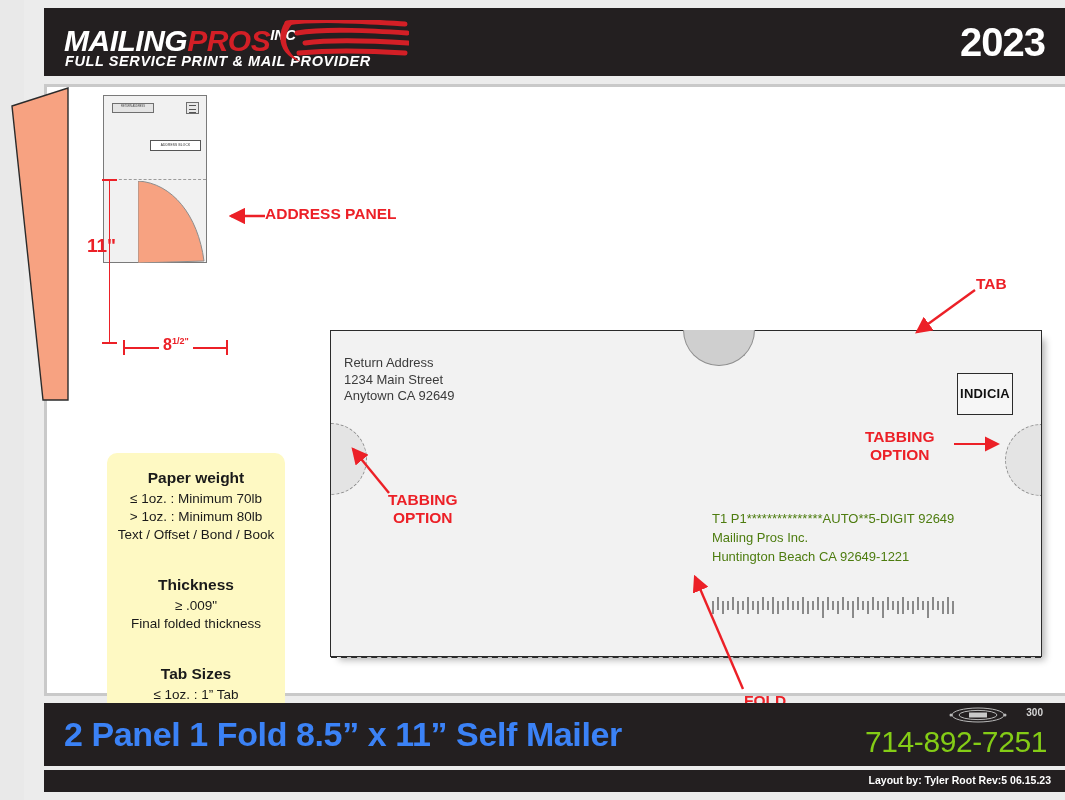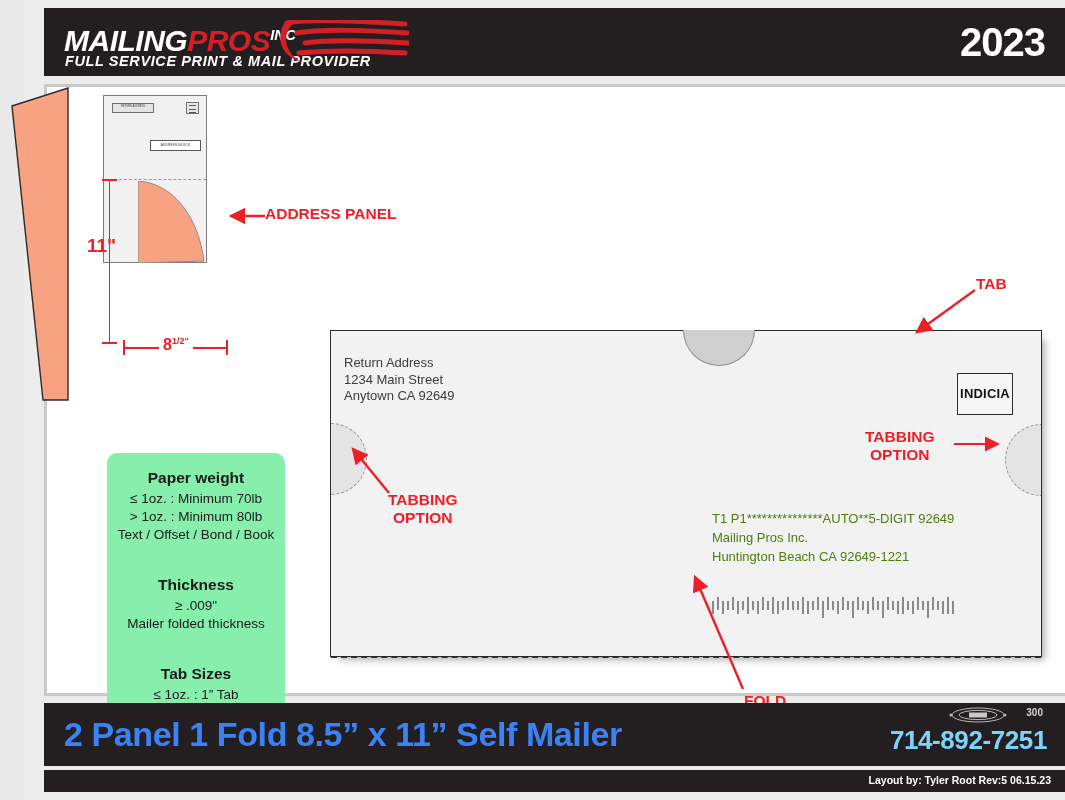"Paper weight" .spec { background: #86efac -> #fef9c3 }
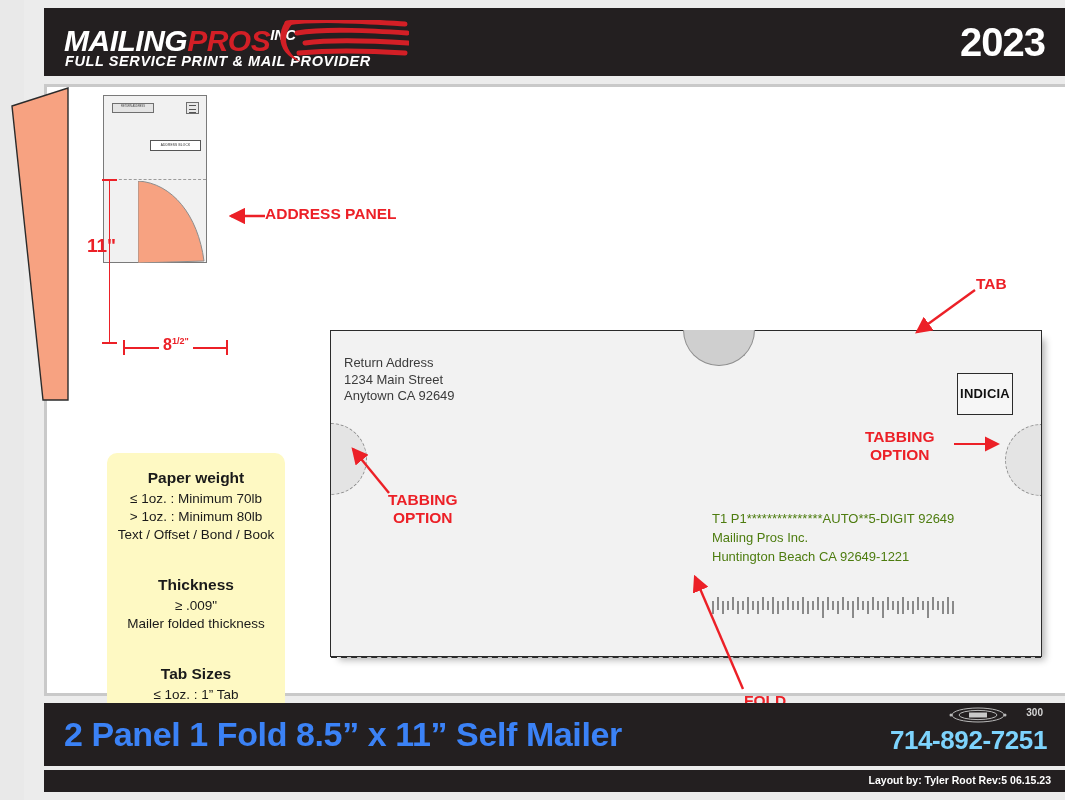"Mailer folded thickness" p { text: Mailer -> Final }
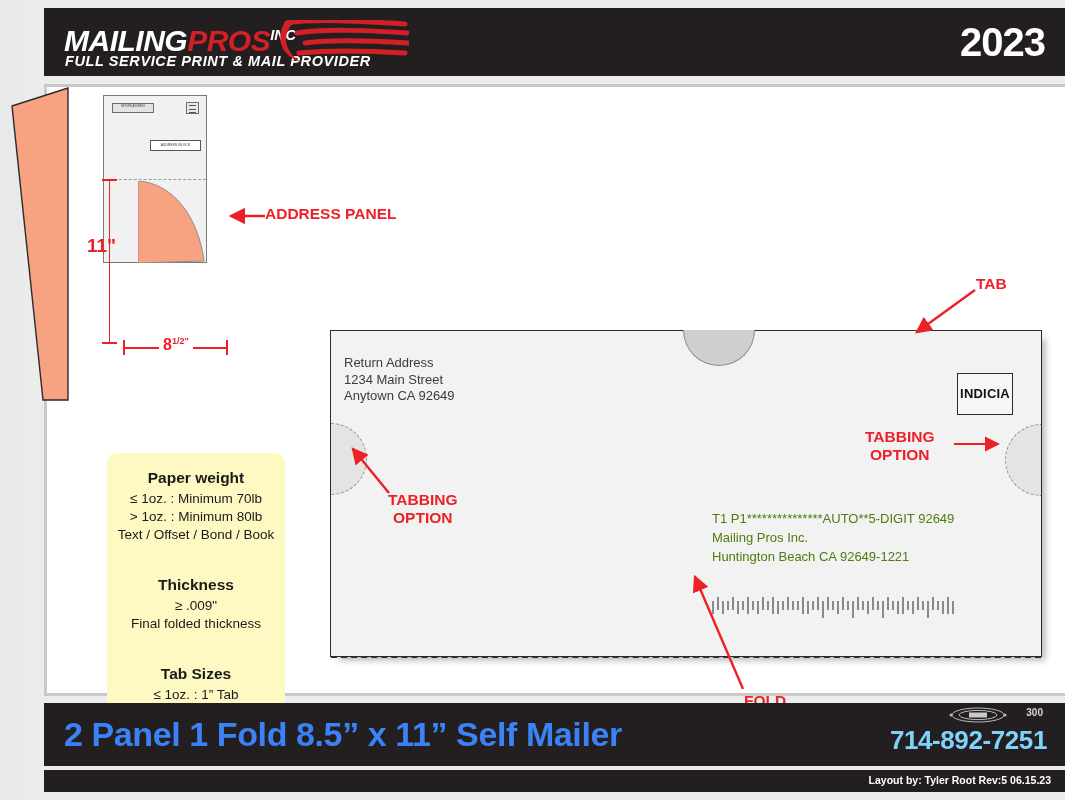"714-892-7251" .footer-phone { color: #7dd3fc -> #84cc16; font-size: 26px -> 30px; font-weight: bold -> normal }
